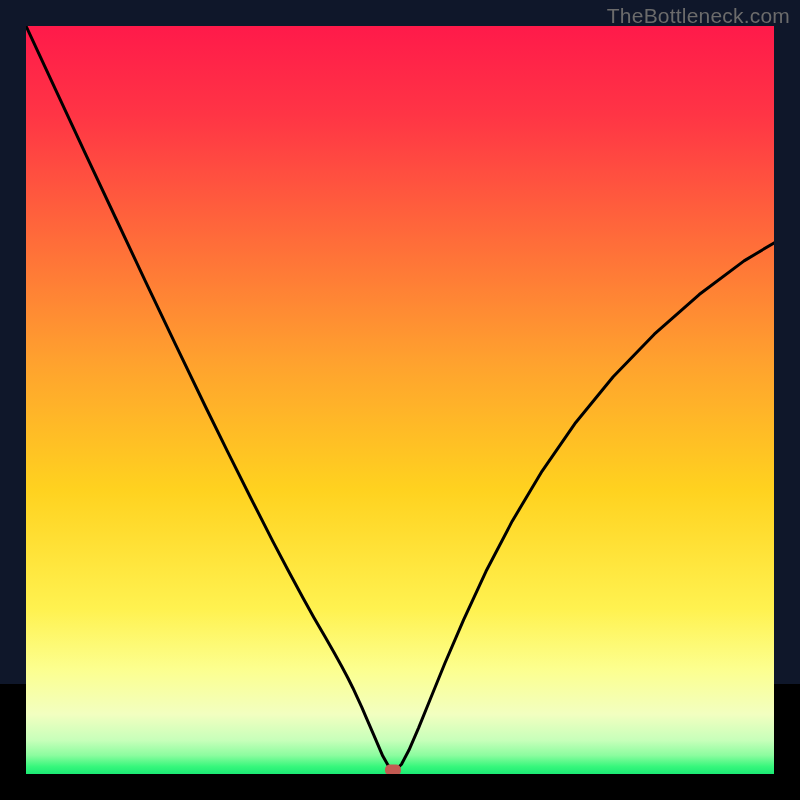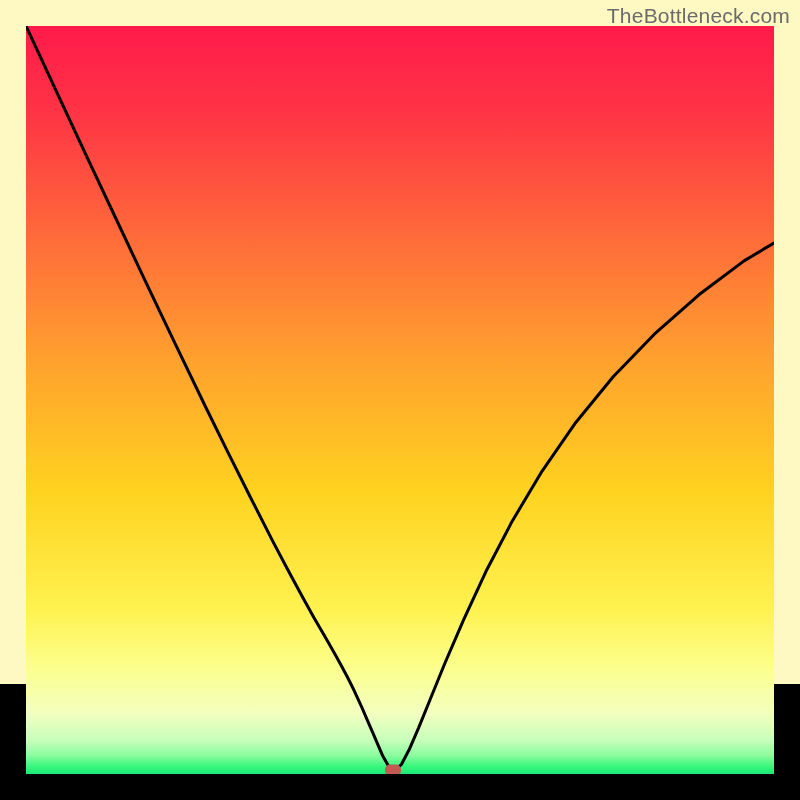"TheBottleneck.com" .frame { background: #fef9c3 -> #0f172a }
